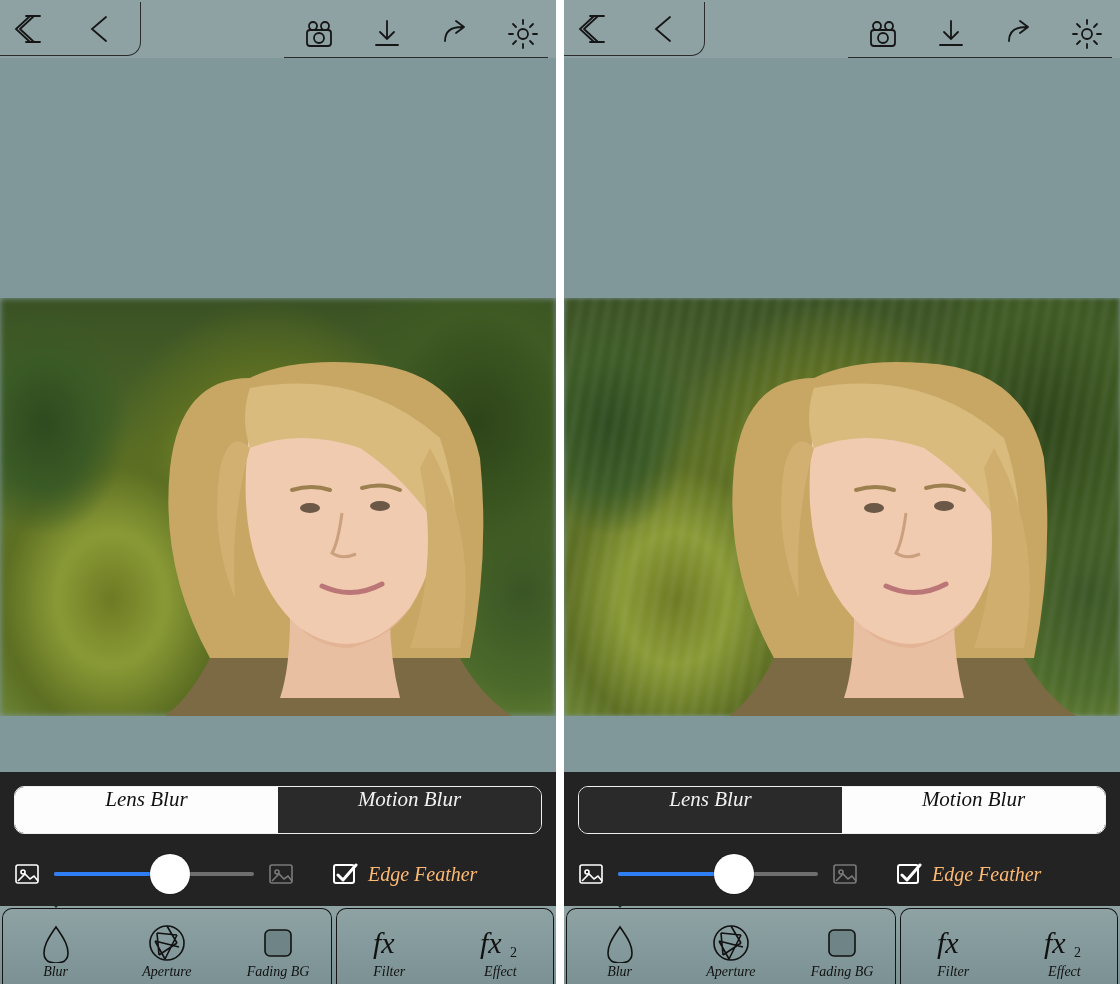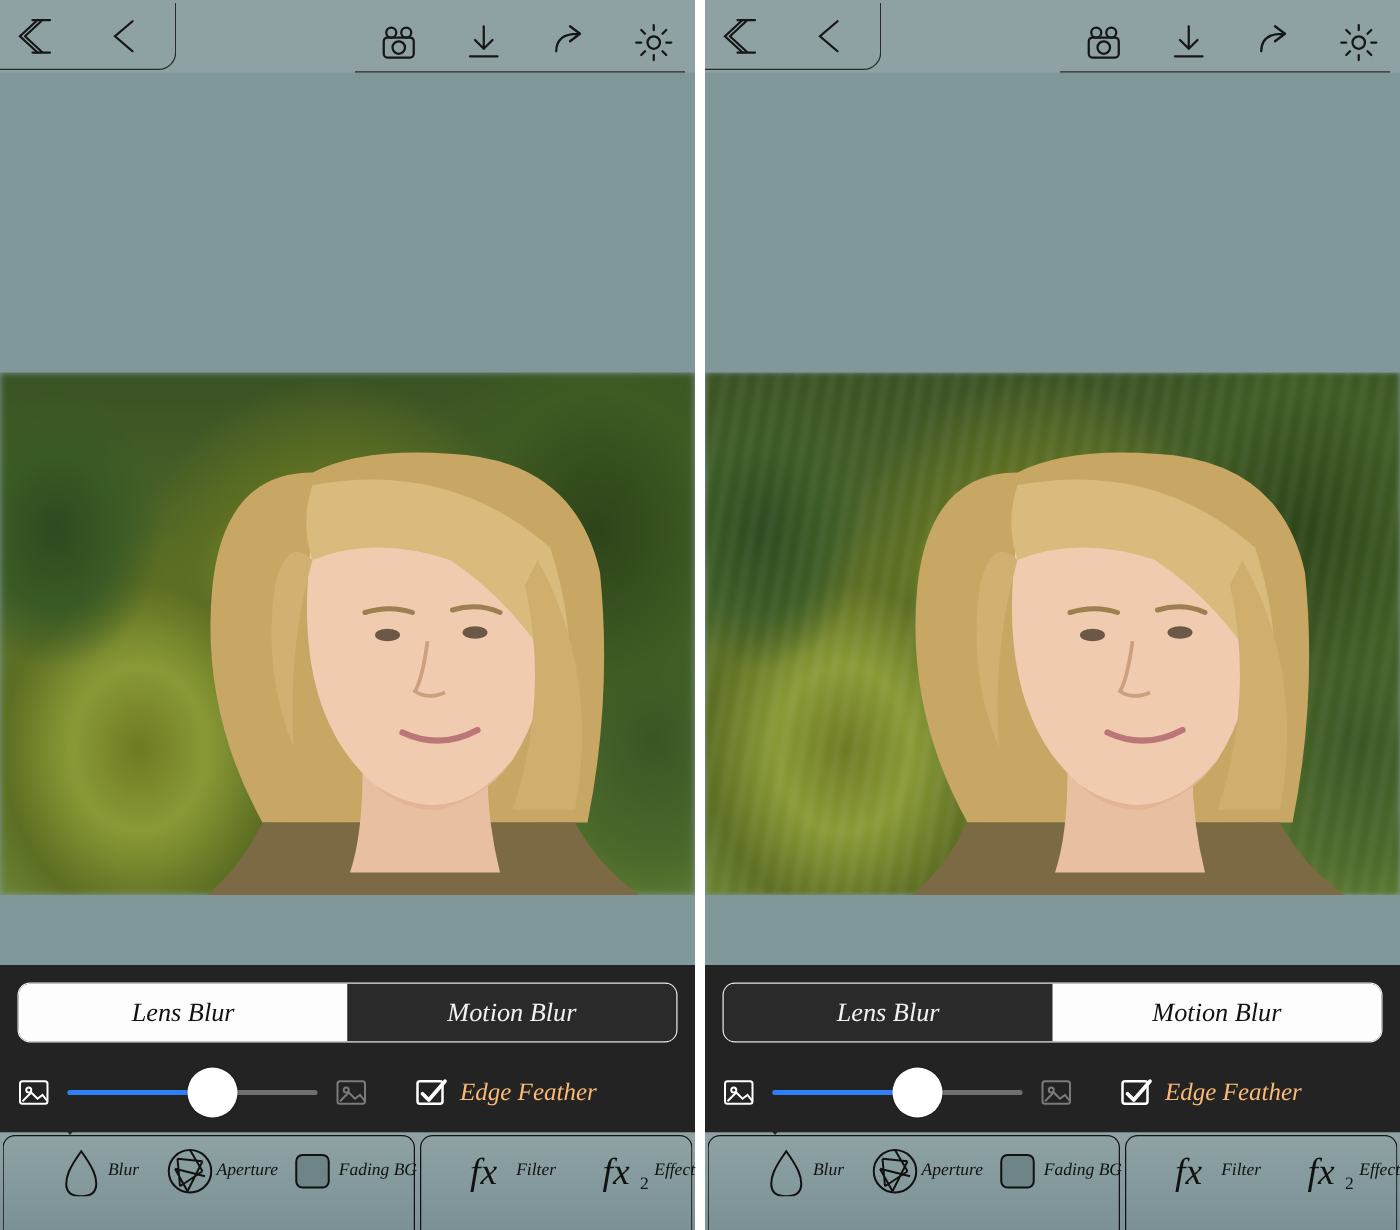"Lens Blur" .seg-item { align-items: center -> flex-start }
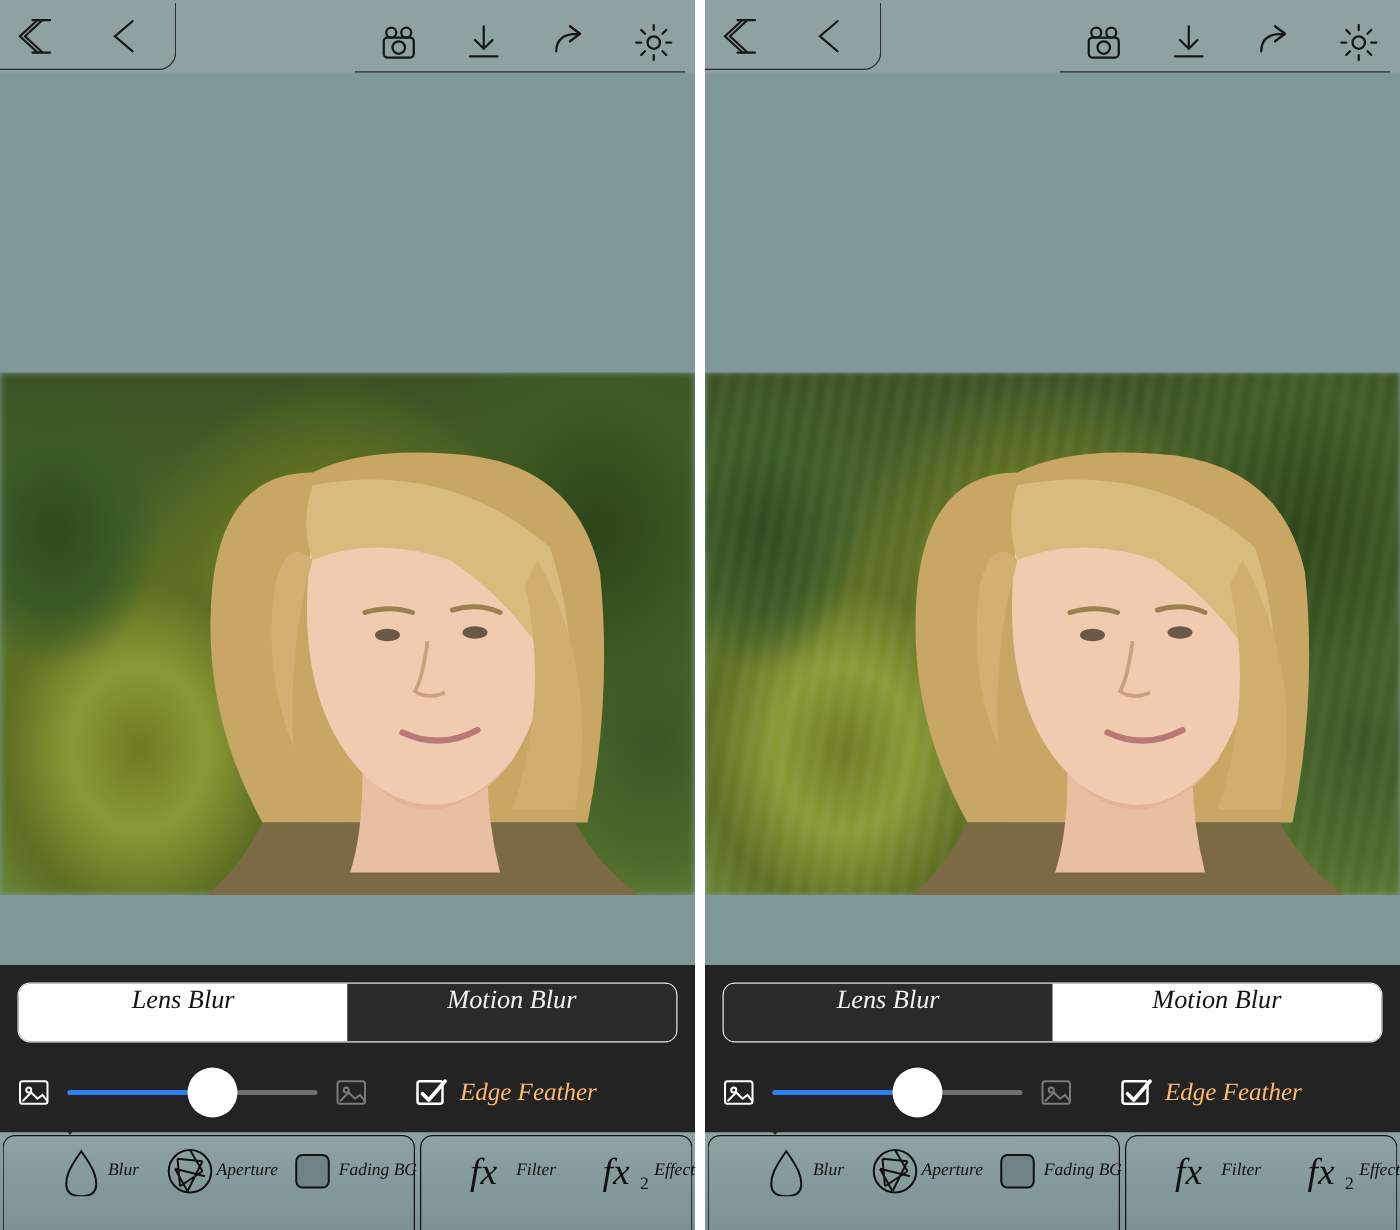"Blur" .tab { flex-direction: row -> column; padding-bottom: 16px -> 4px }
